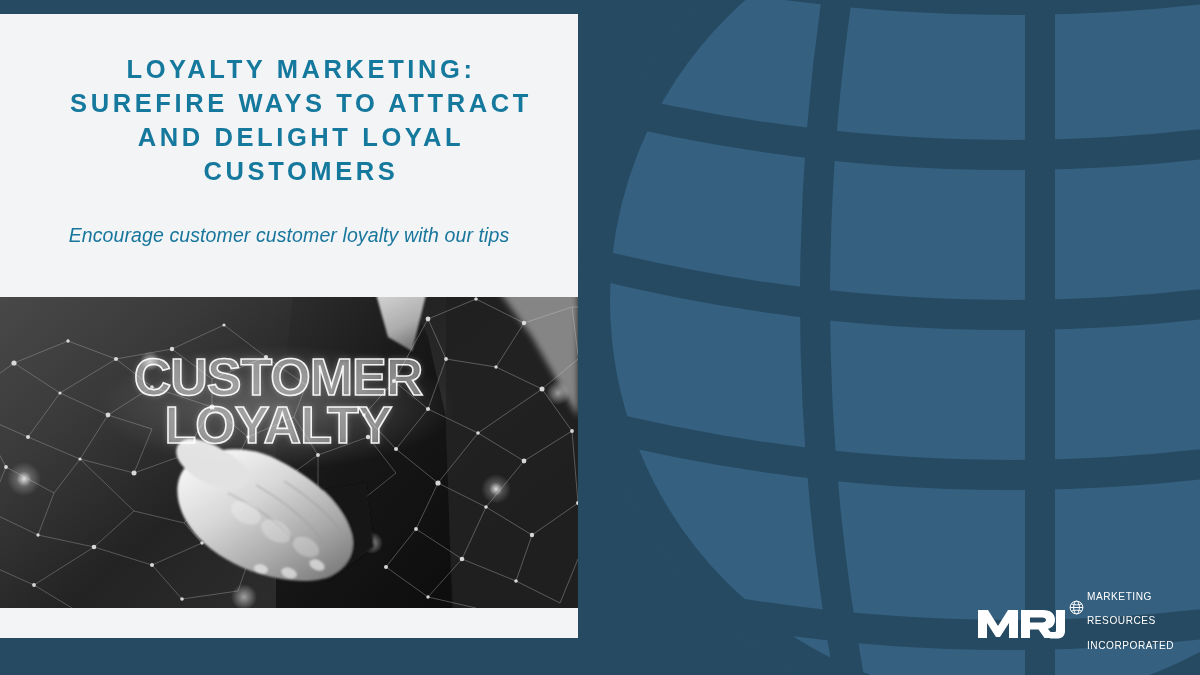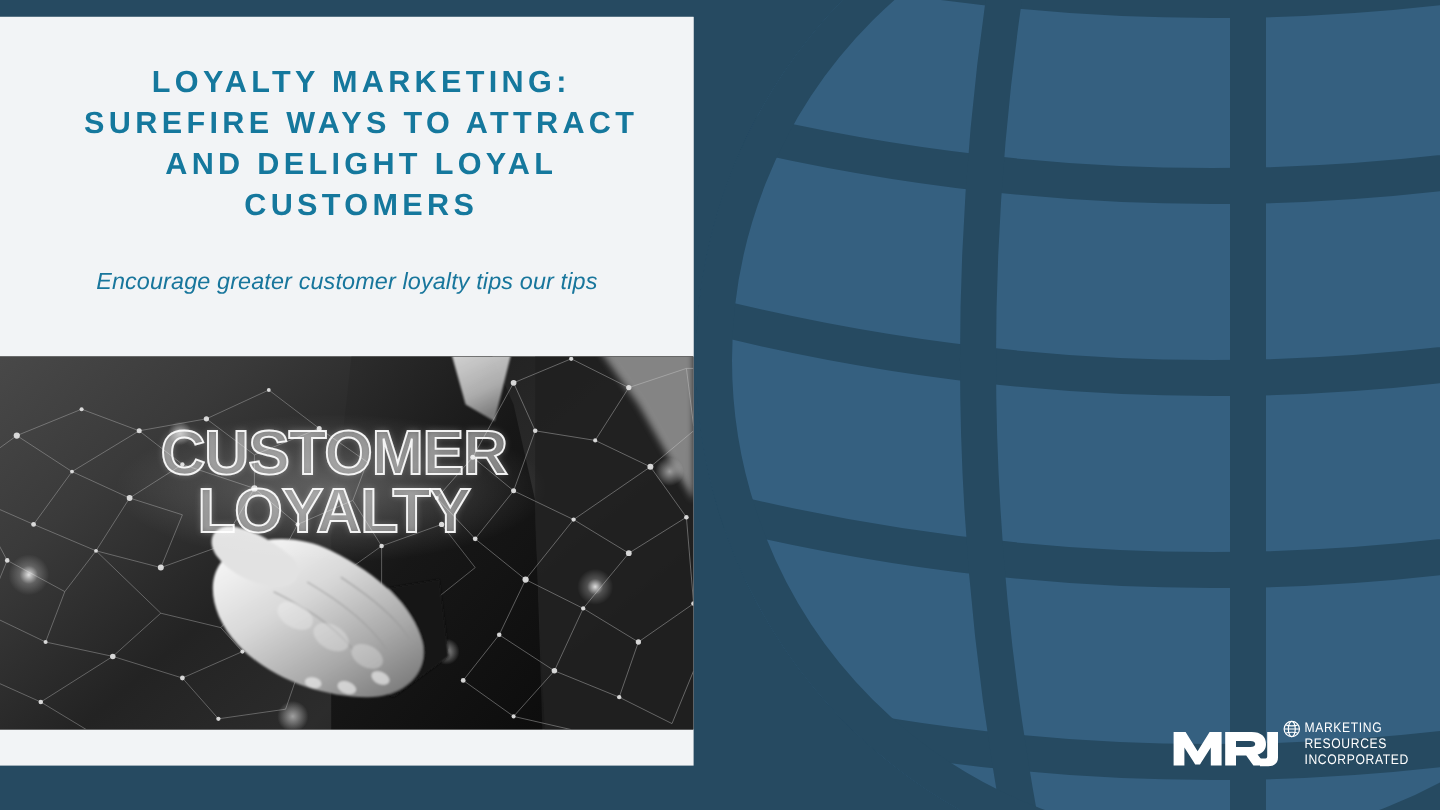"Encourage greater customer loyalty tips" p { text: greater customer loyalty tips -> customer customer loyalty with }
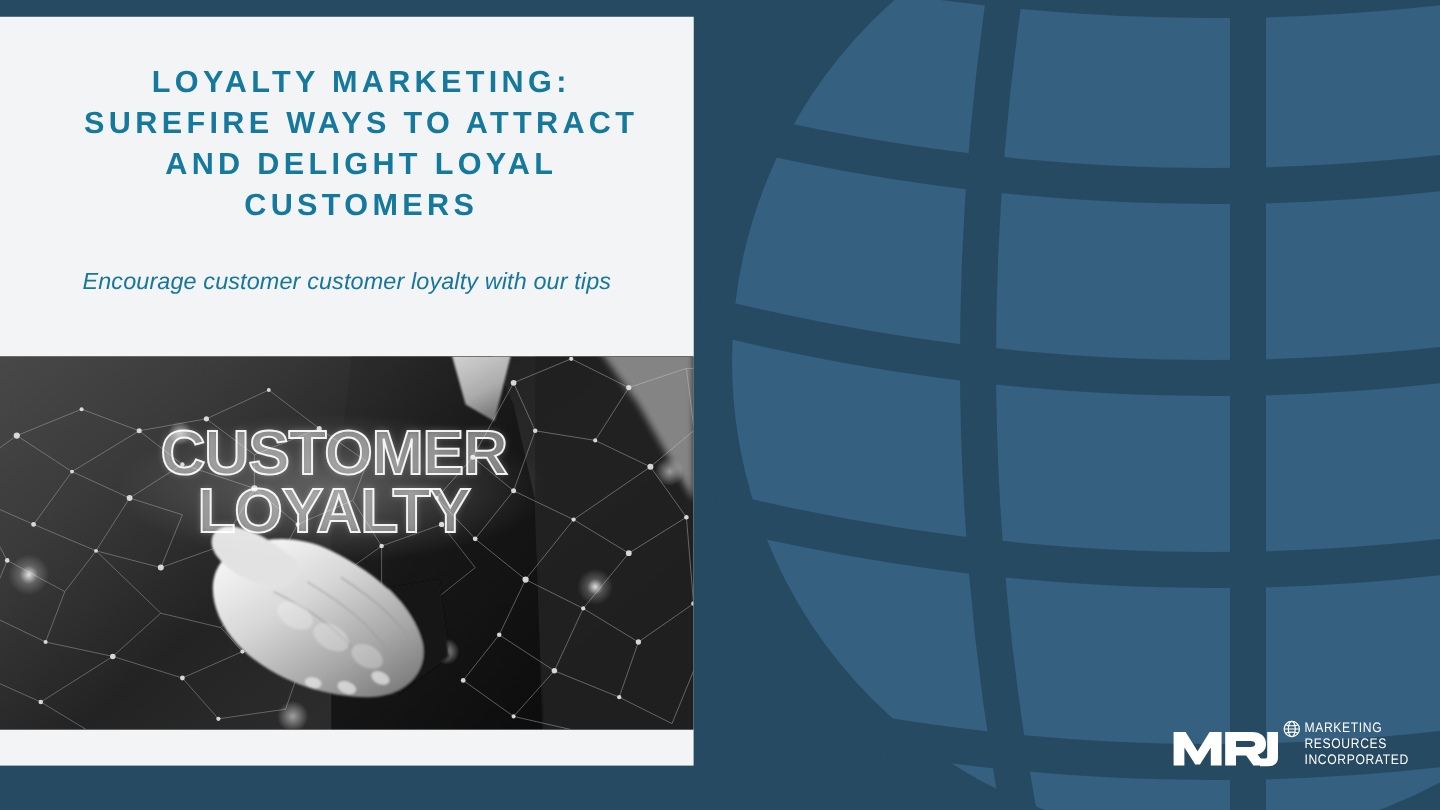"MARKETING" #logo-wordmark { gap: 1px -> 12px }
